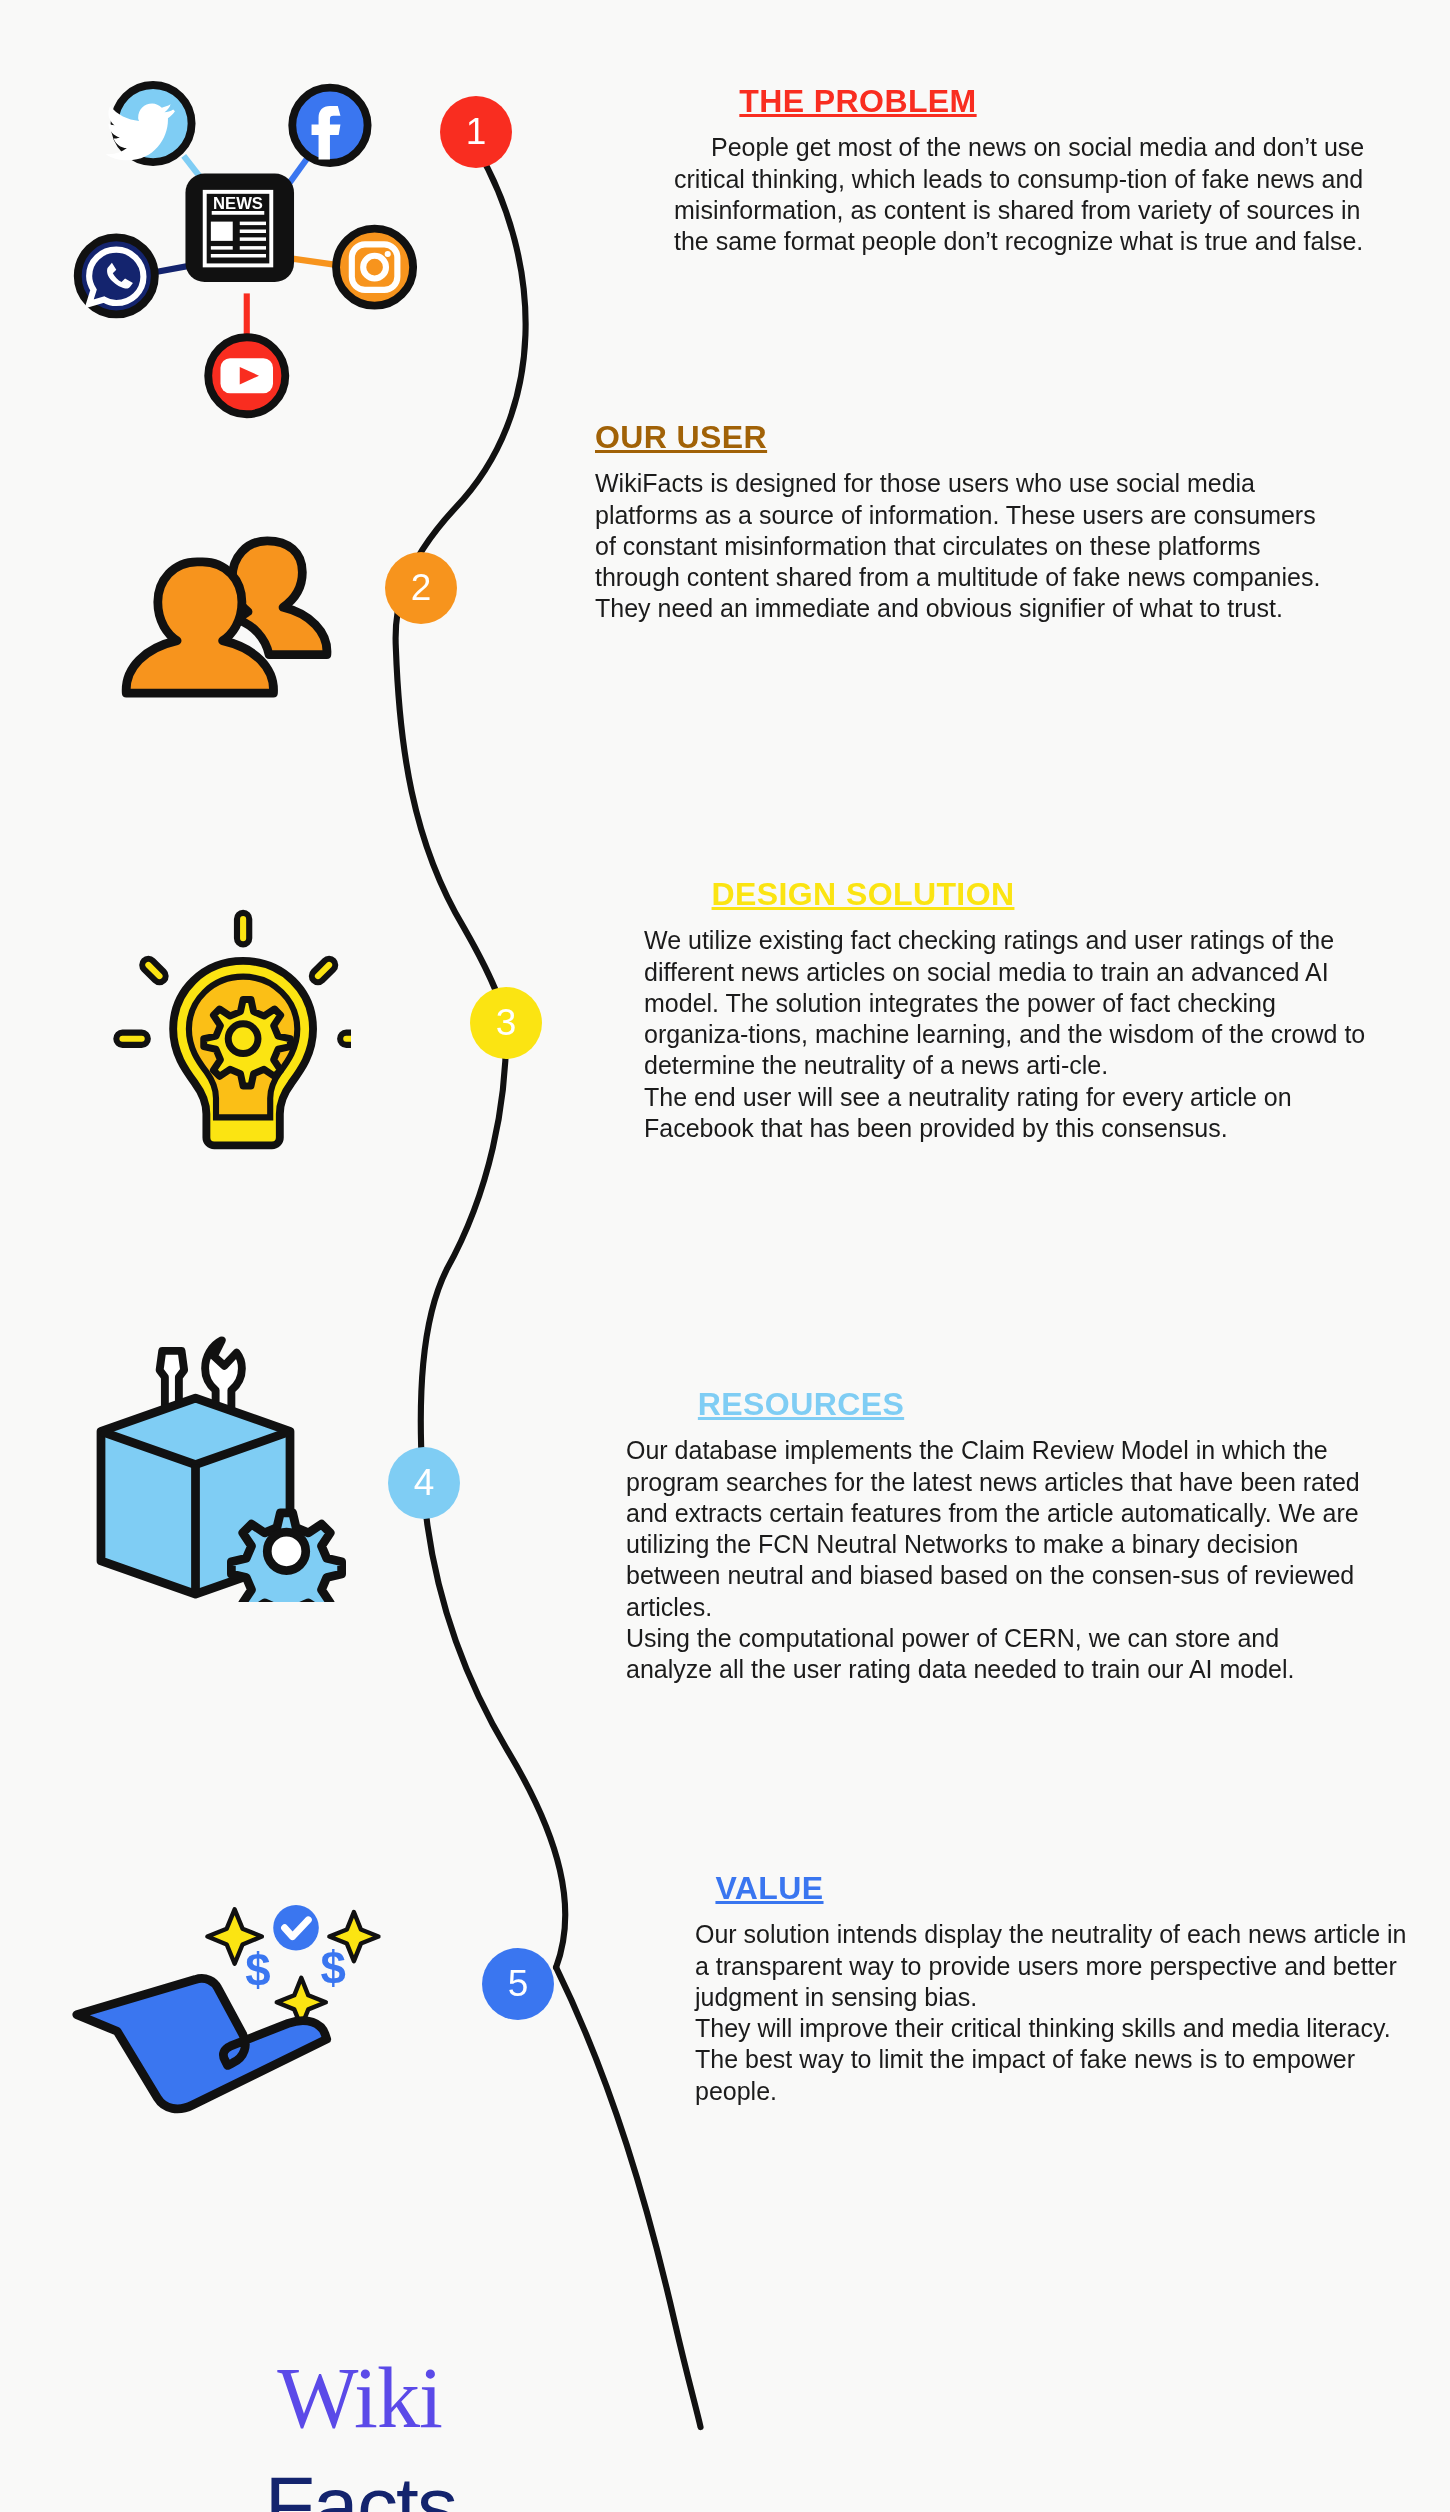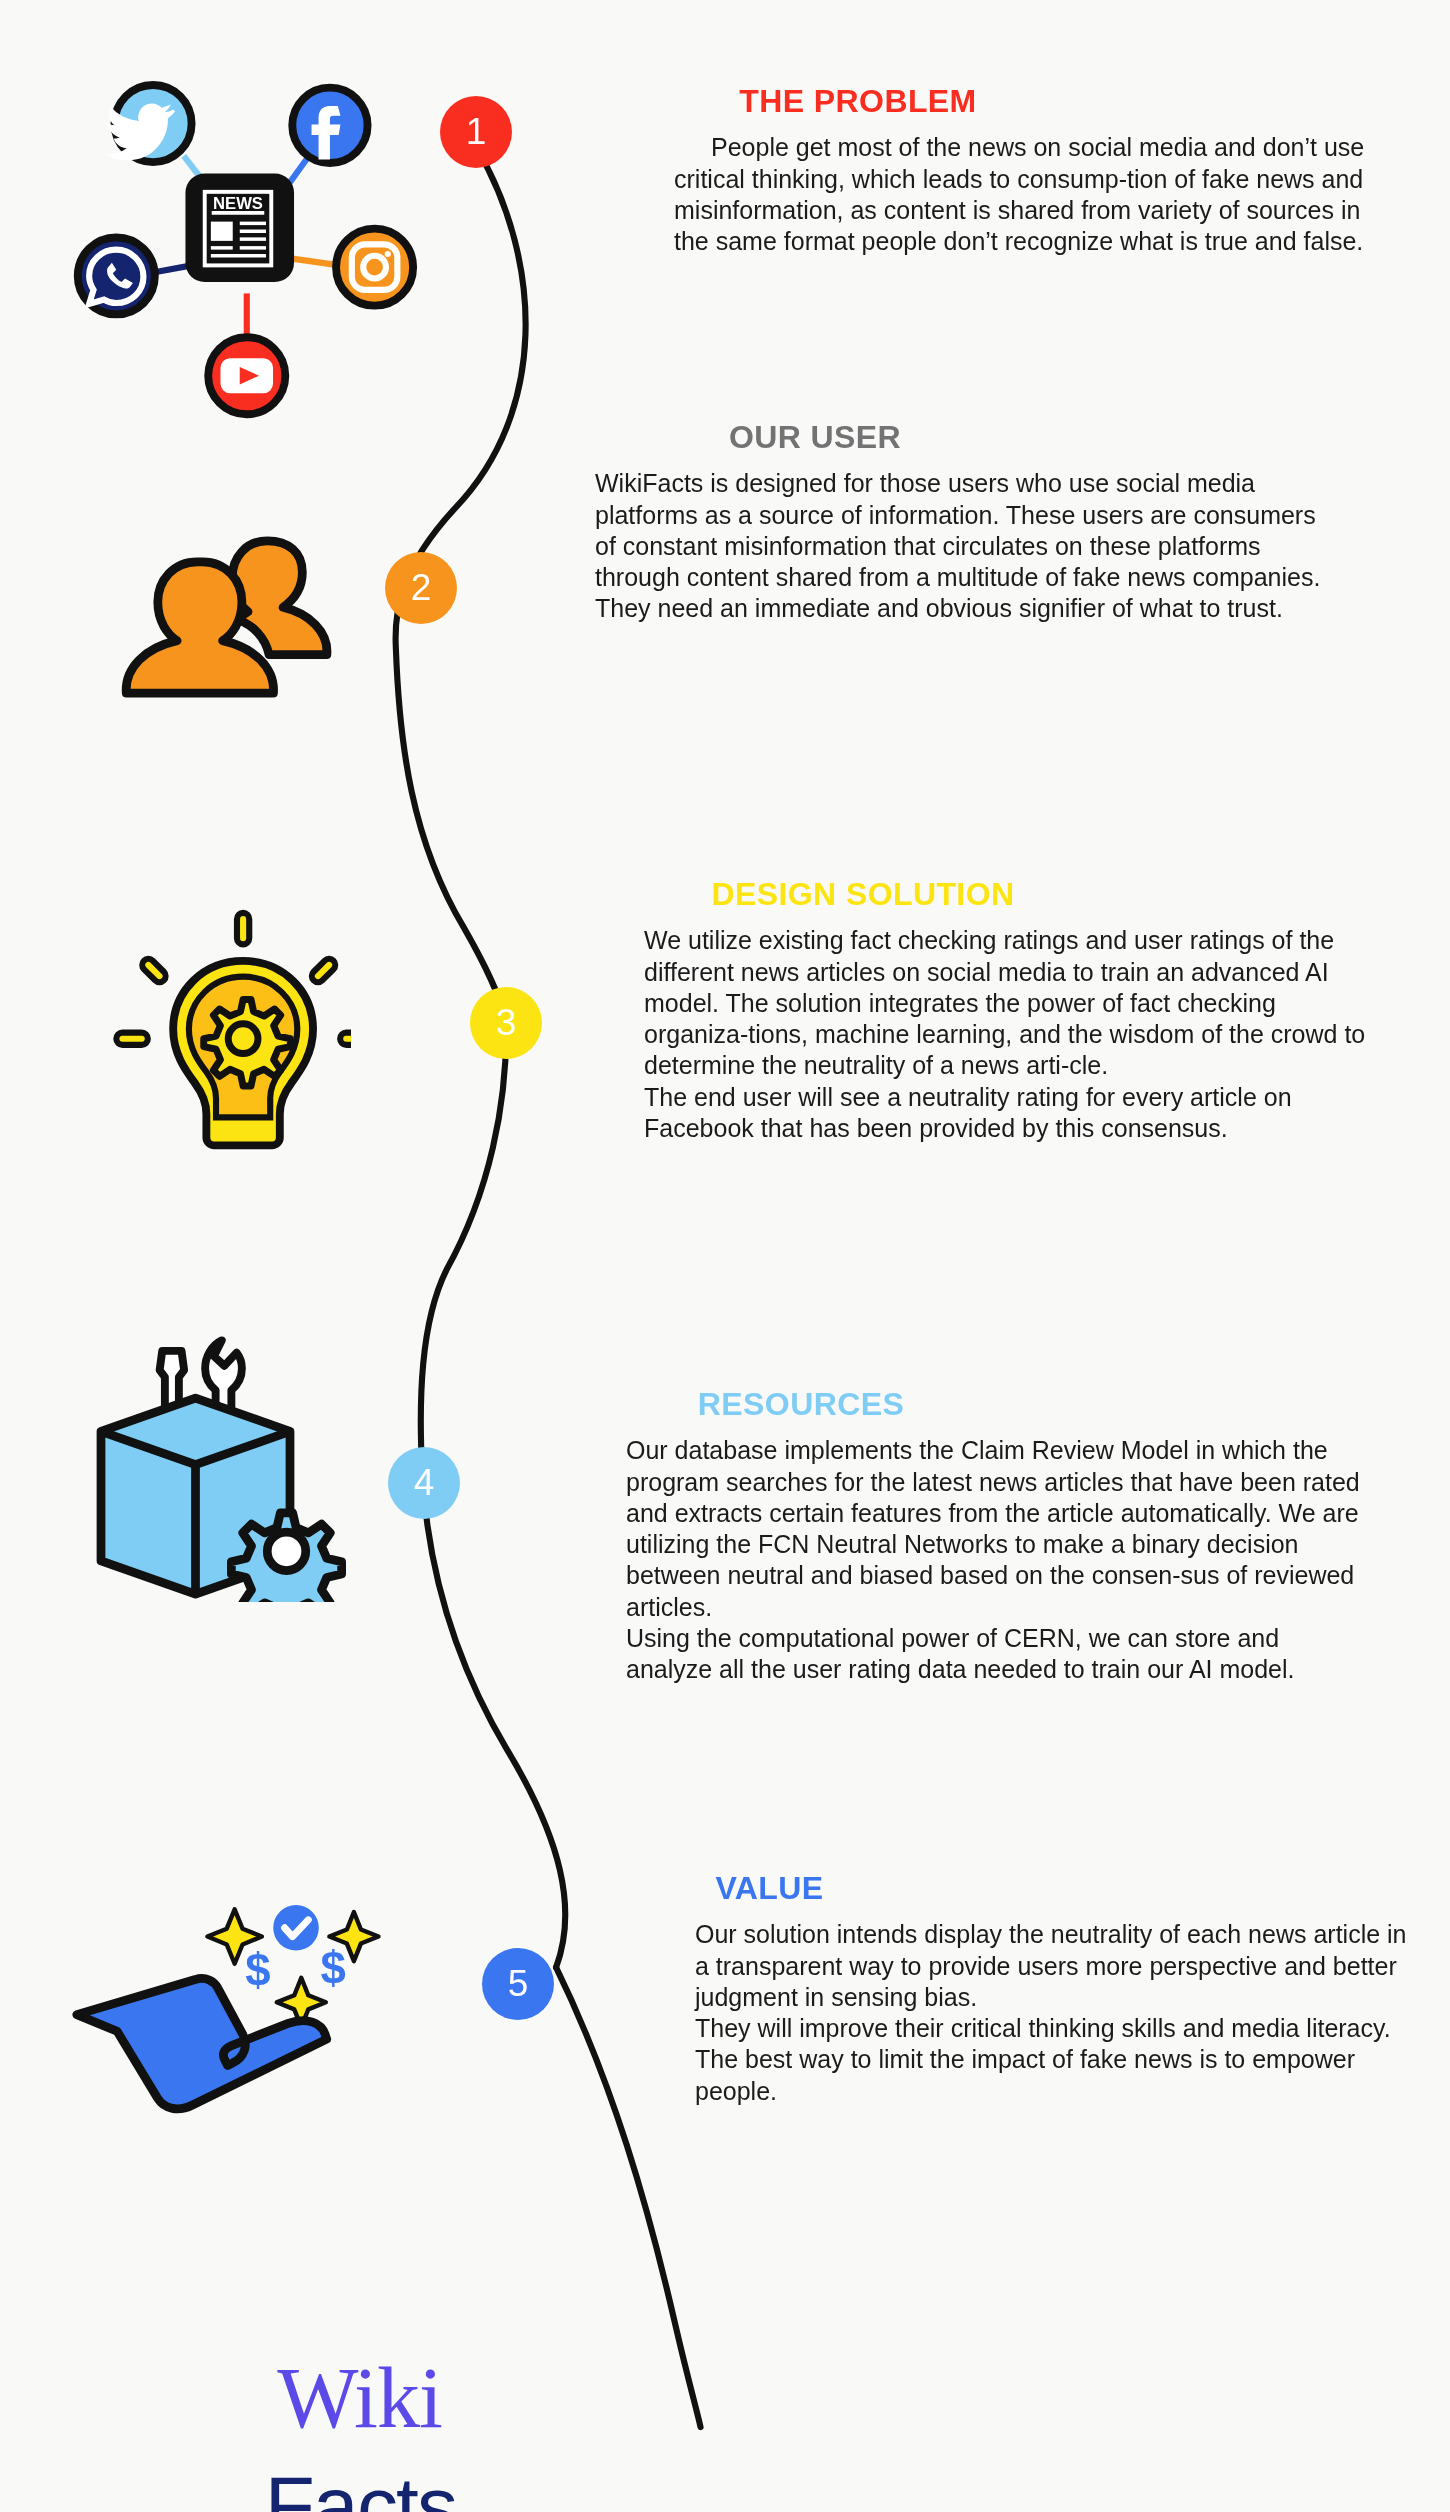"THE PROBLEM" .section-heading { text-decoration: none -> underline }
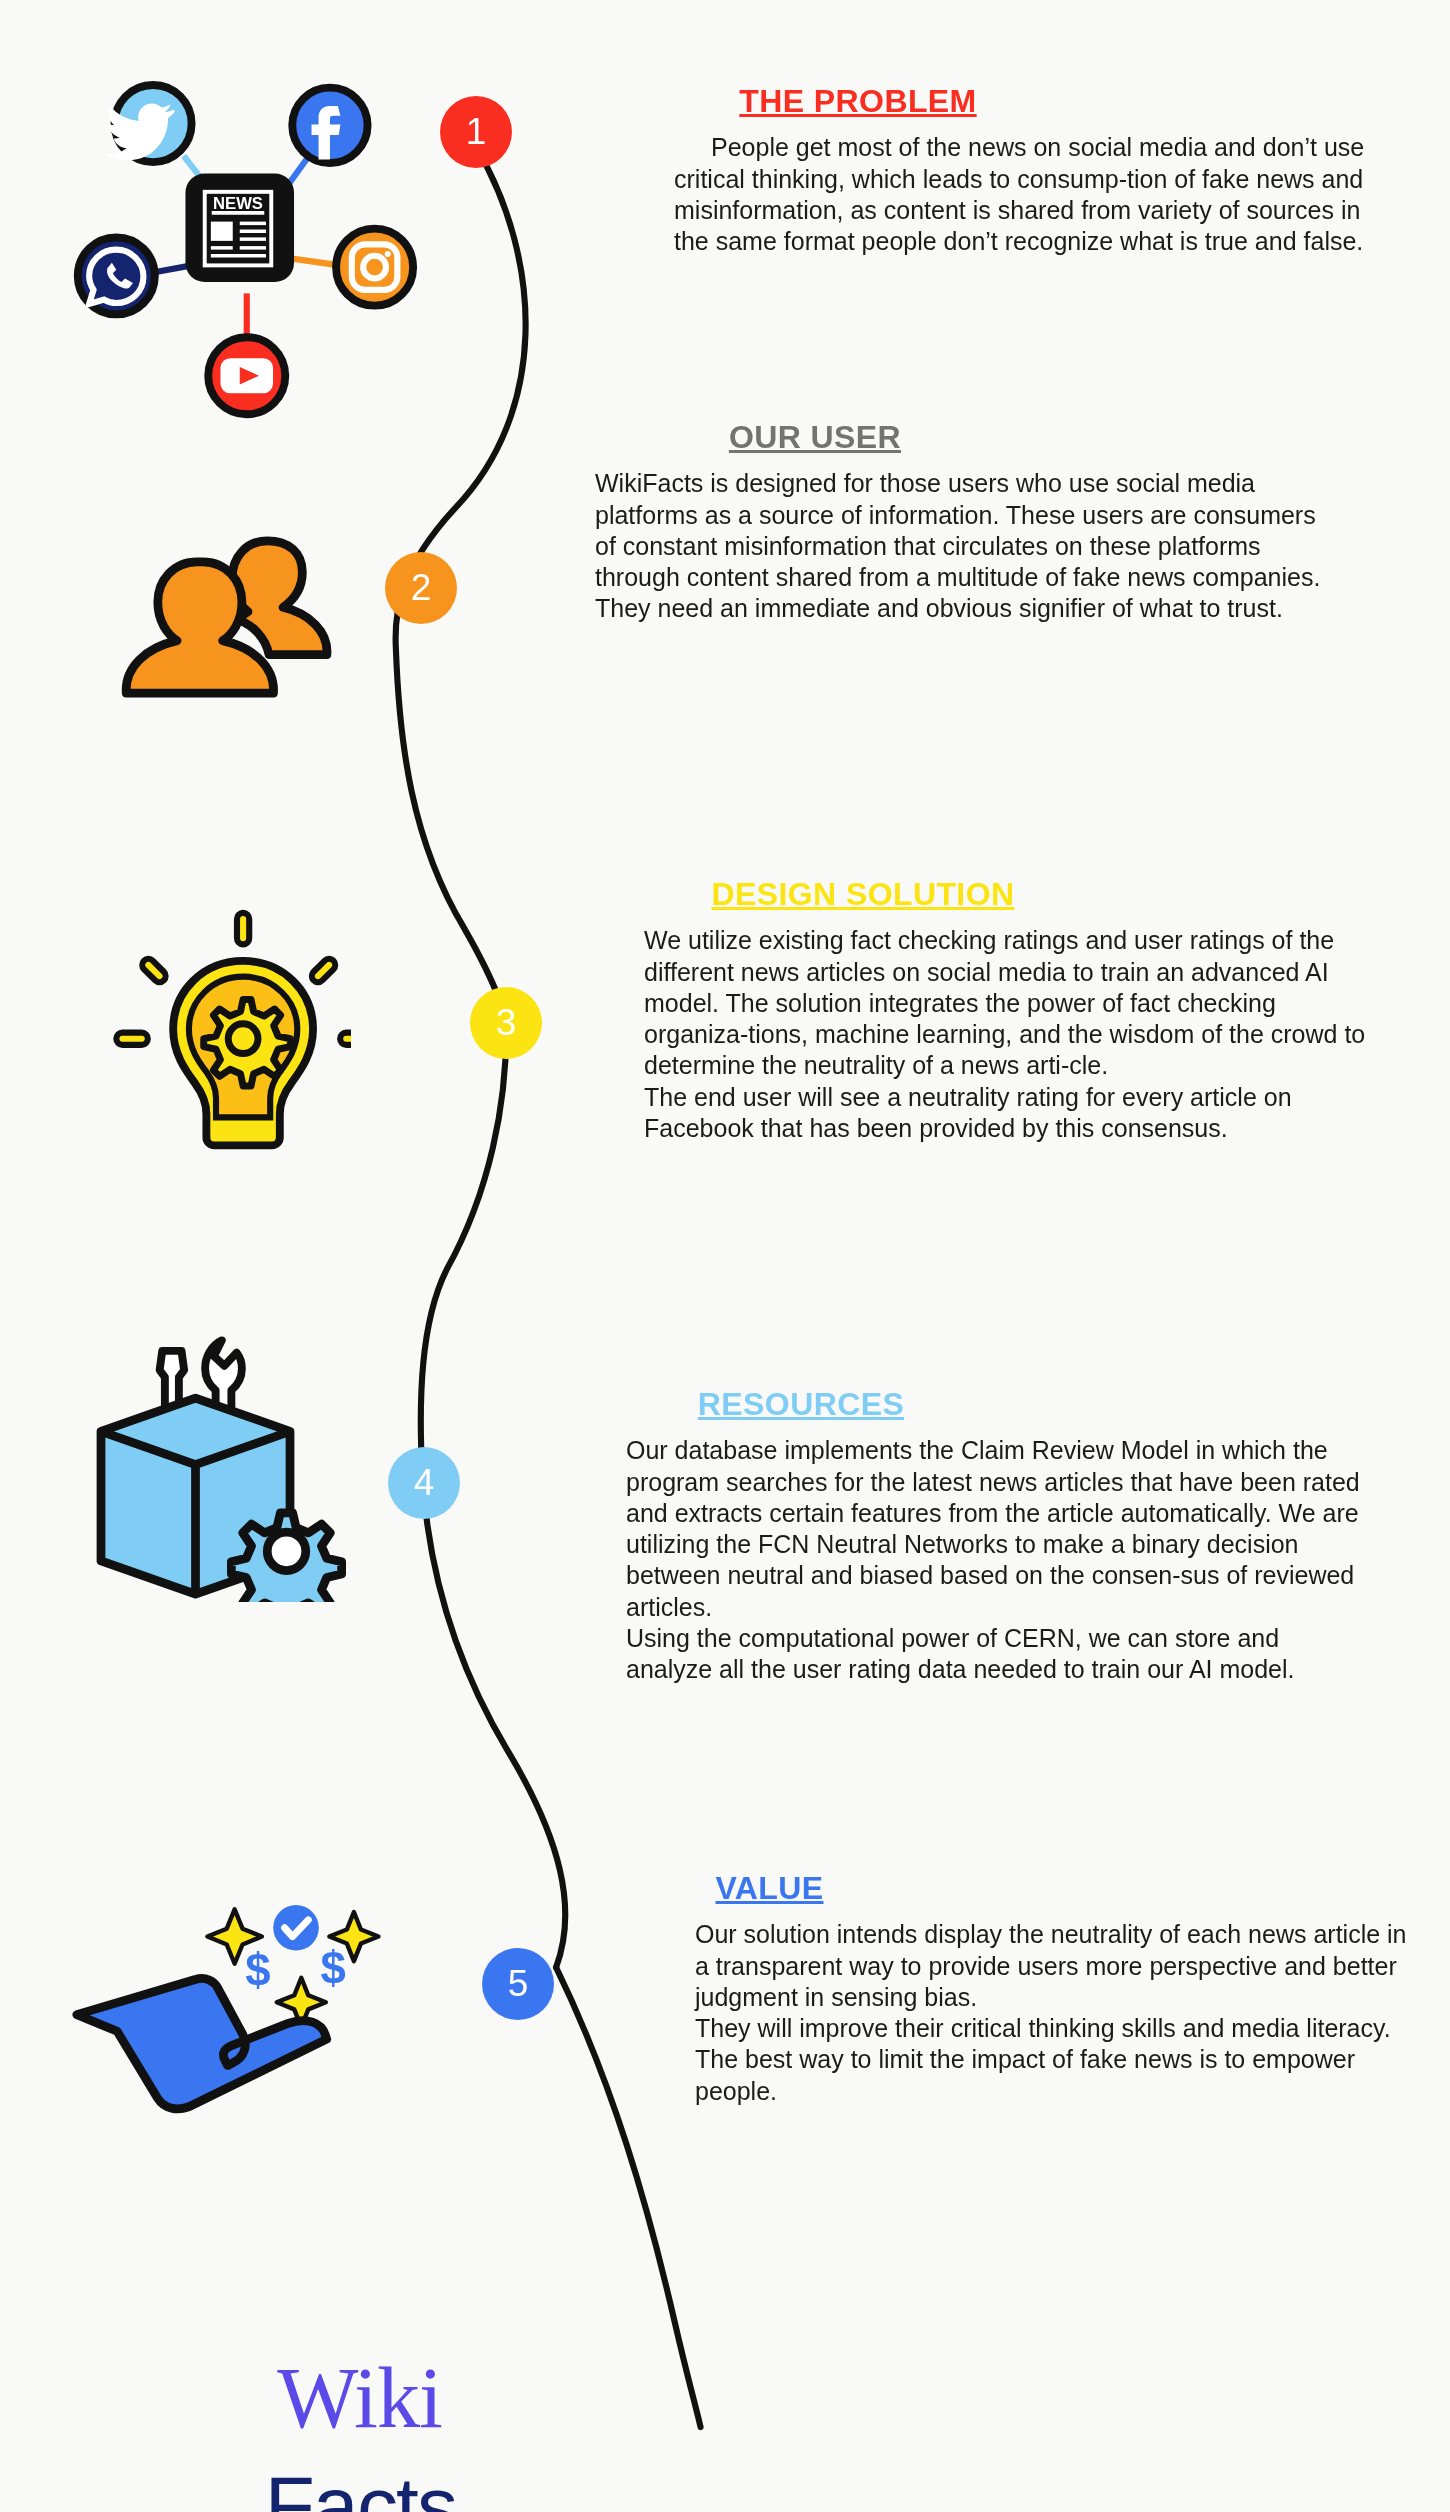"OUR USER" h2.section-heading { color: #737373 -> #a16207; text-align: right -> left }
